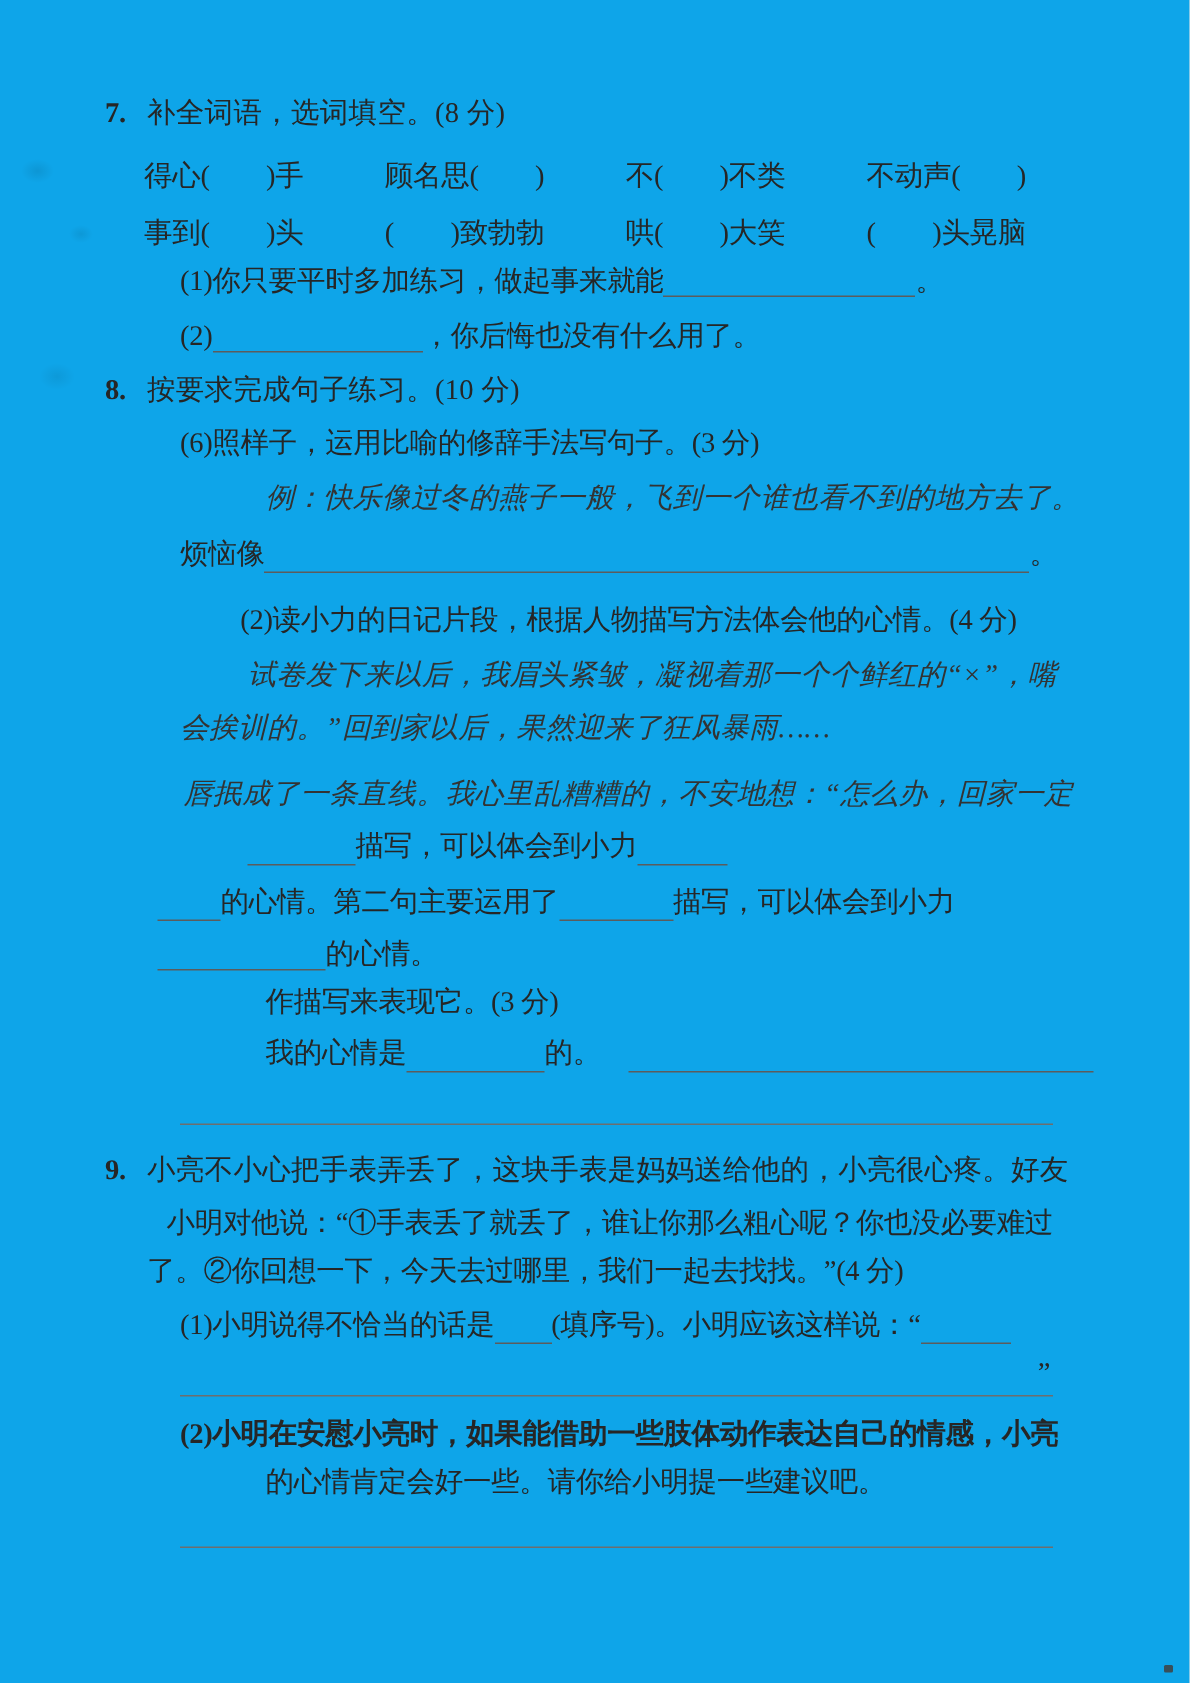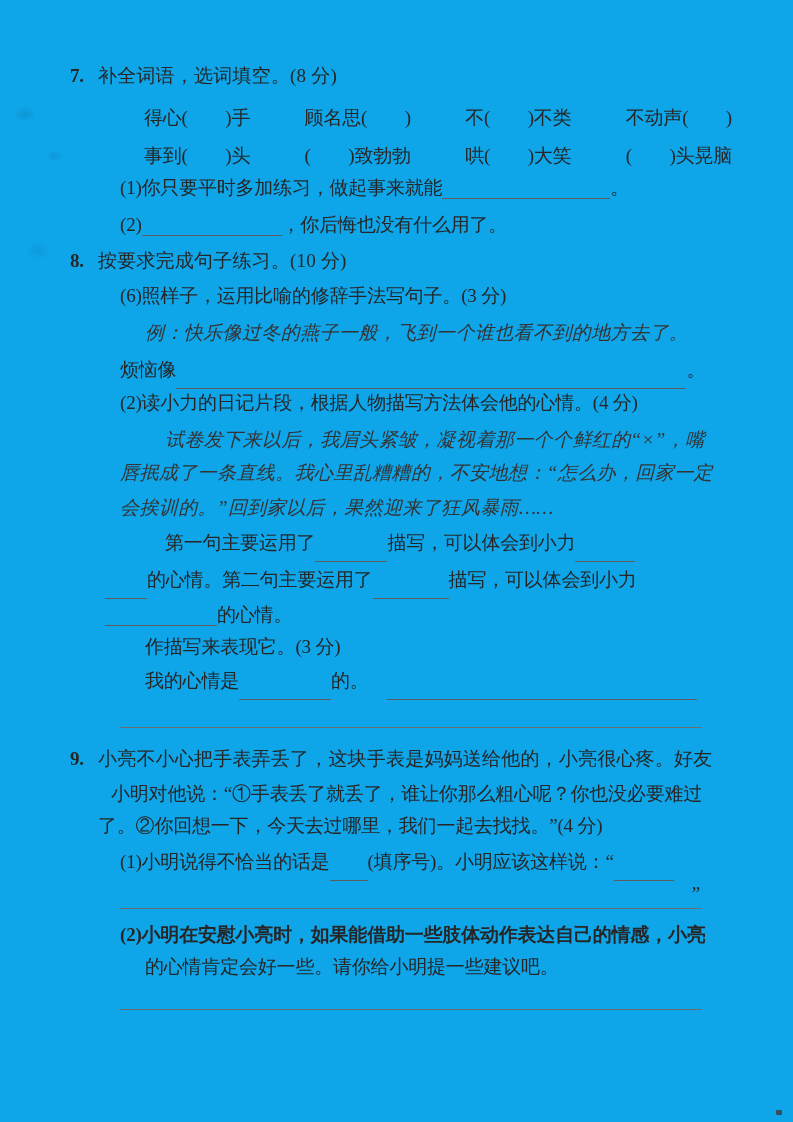"得心( )手" .wordrow { margin-left: 74px -> 26px }
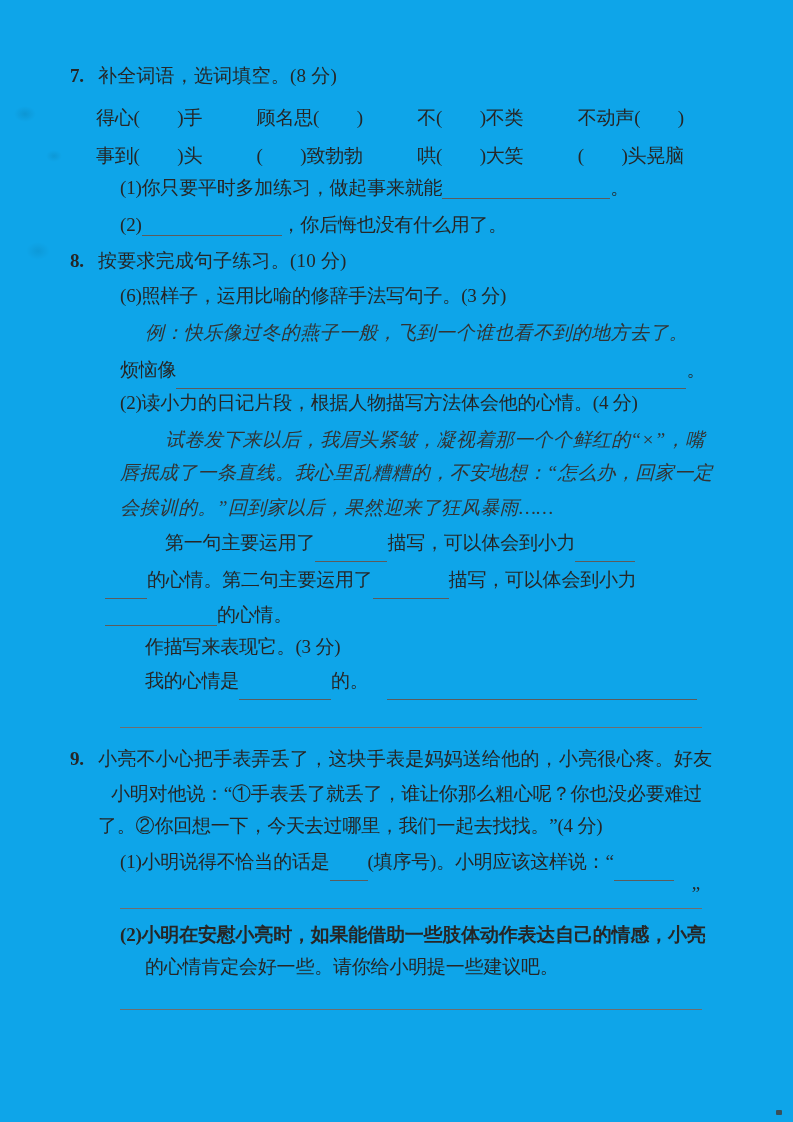"例：快乐像过冬的燕子一般，飞到一个谁也看不到的地方去了。" .ind75 { margin-left: 75px -> 107px }
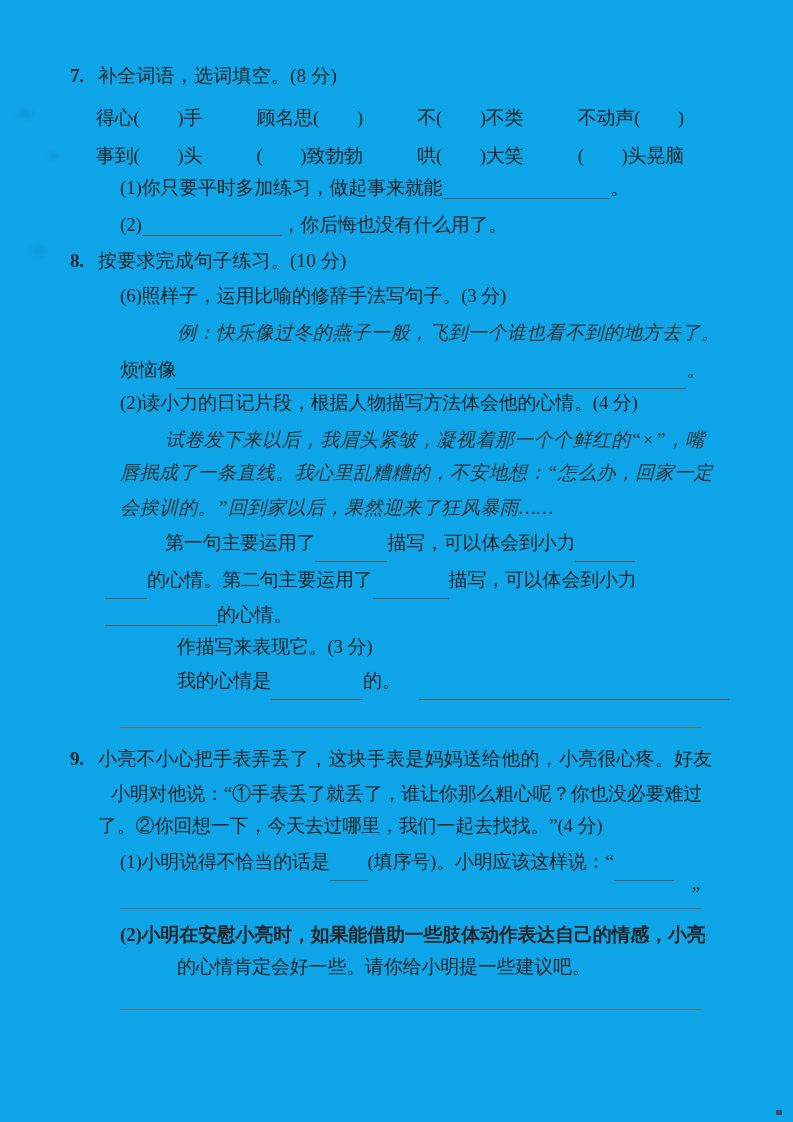"烦恼像" .frow { align-items: flex-end -> center }
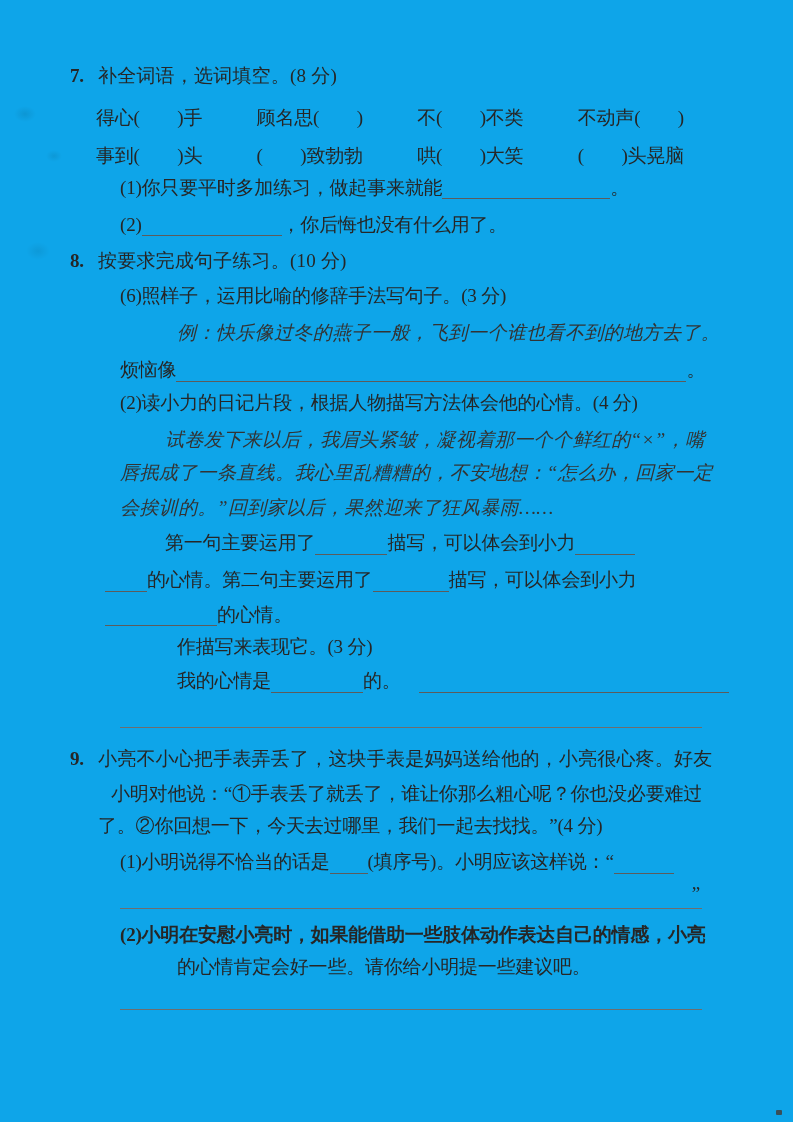"(2)读小力的日记片段，根据人物描写方法体会他的心情。(4 分)" .mt5 { margin-top: 5px -> 16px; text-align: none -> center }
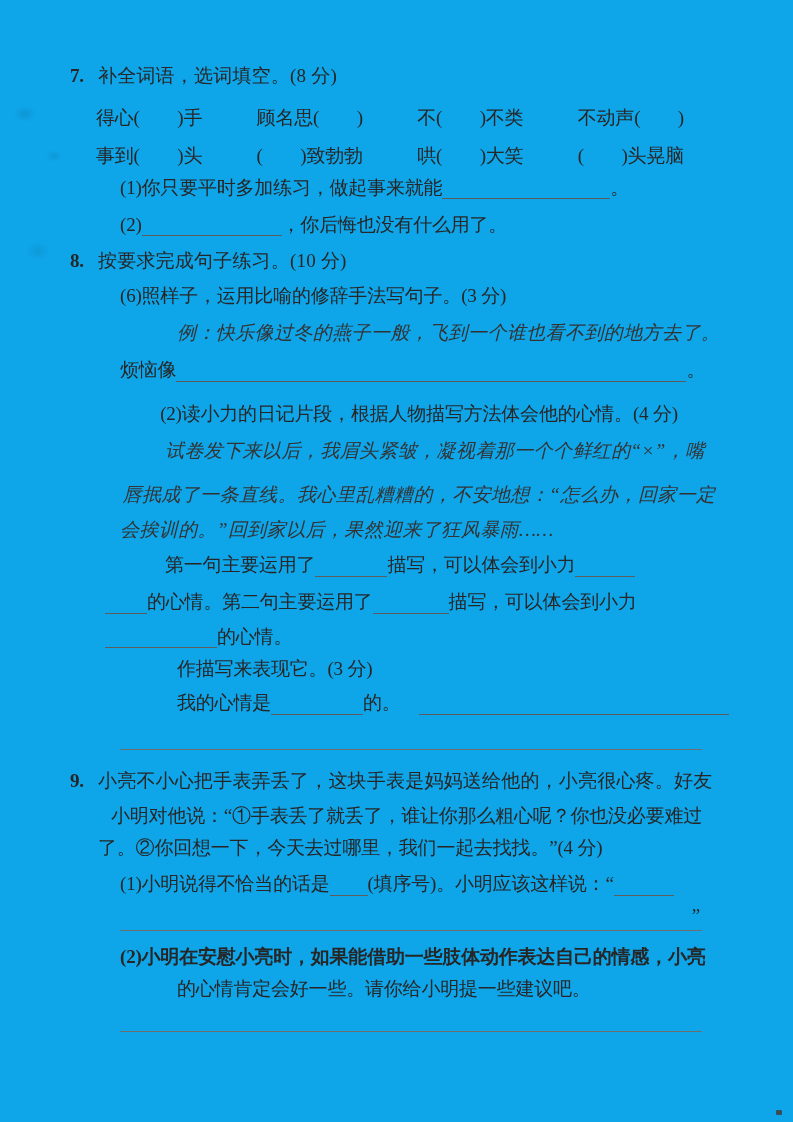"唇抿成了一条直线。我心里乱糟糟的，不安地想：“怎么办，回家一定" div.row { order: before "会挨训的。”回到家以后，果然迎来了狂风暴雨……" -> after "会挨训的。”回到家以后，果然迎来了狂风暴雨……" }
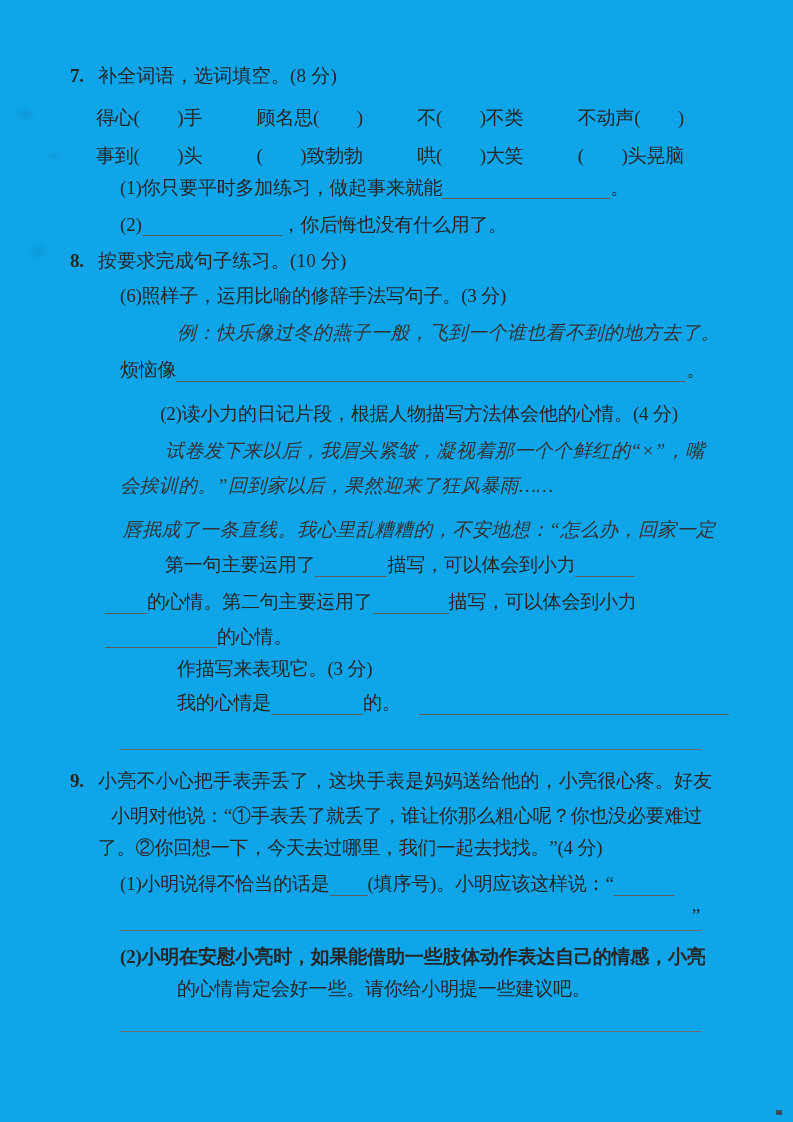"第一句主要运用了" span { html: <span>第一句主要运用了</span> -> none }
